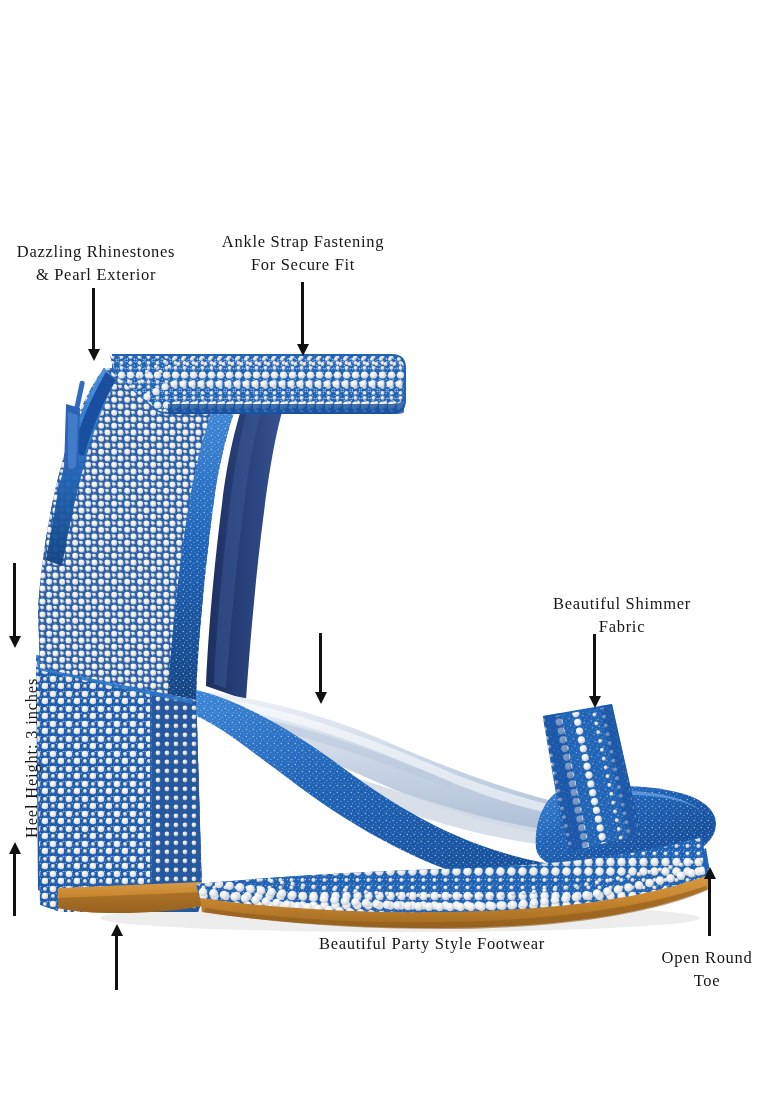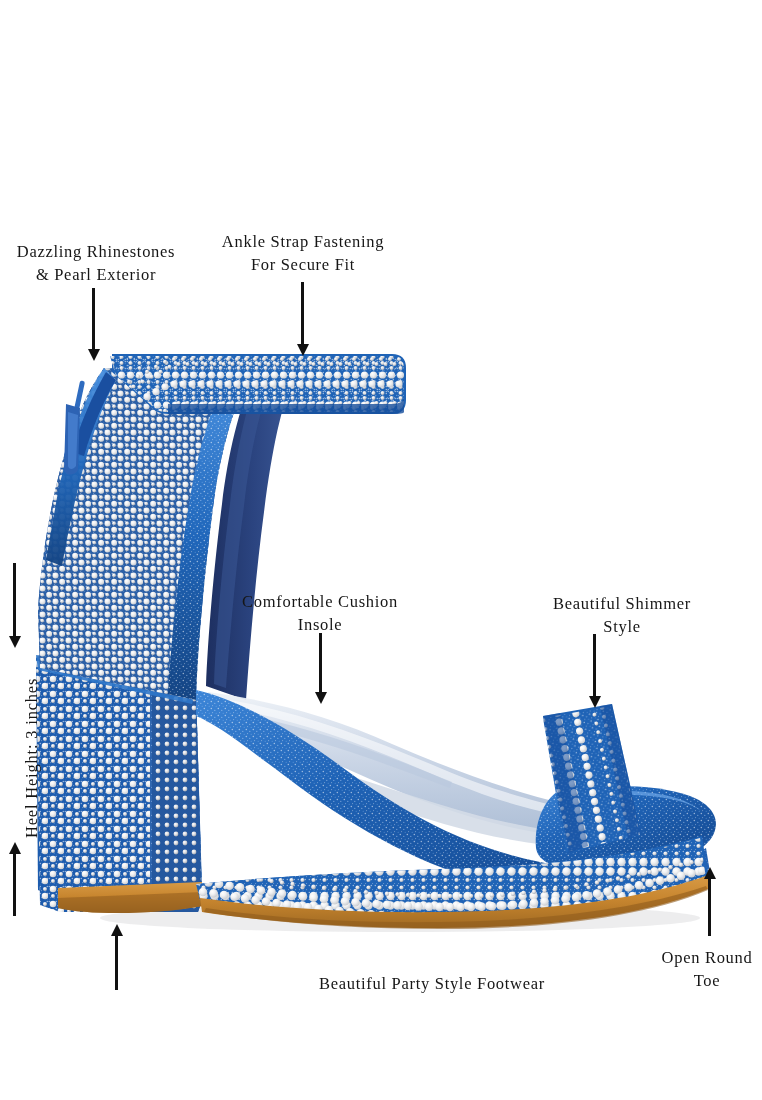"Comfortable Cushion" div.anno { html: <div><span>Comfortable Cushion</span><br><span>Insole</span></div> -> none }
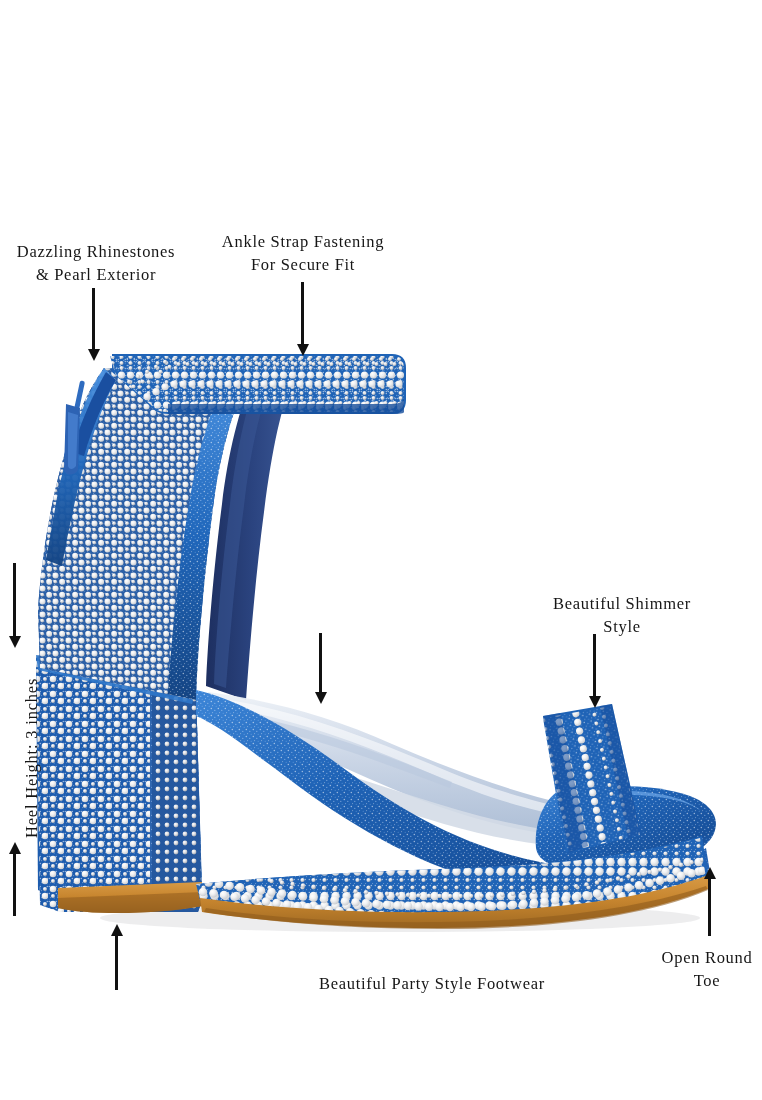"Style" span { text: Style -> Fabric }
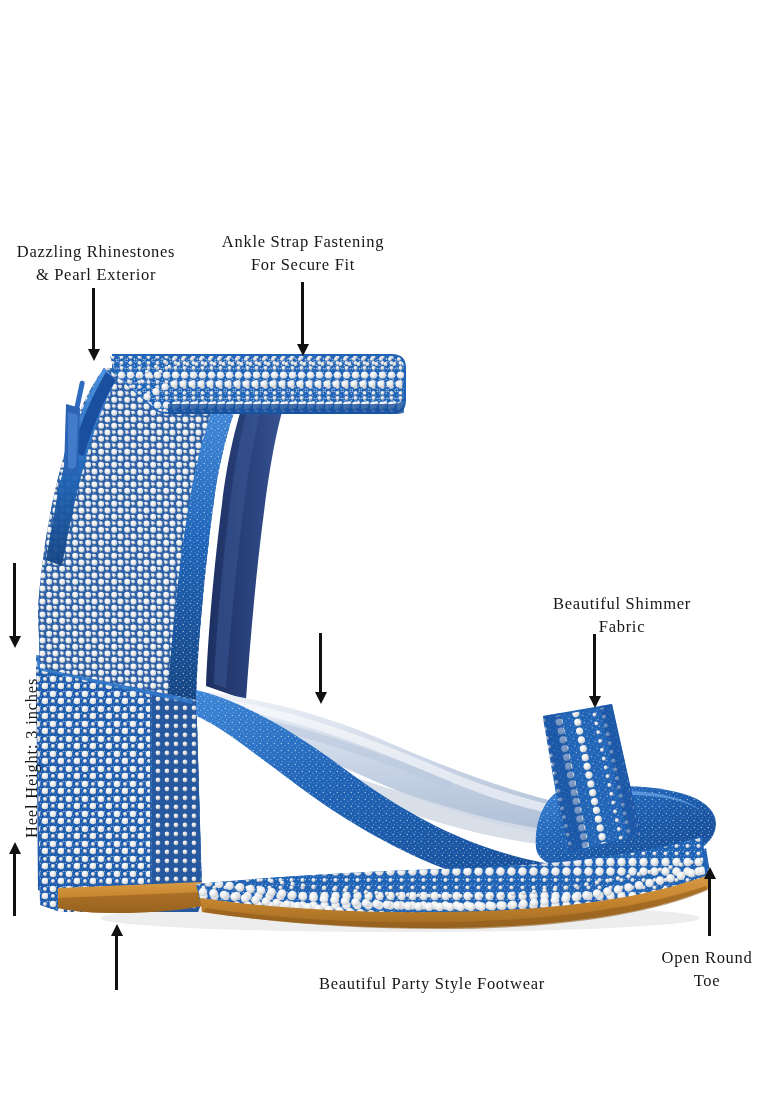"Beautiful Party Style Footwear" div.anno { margin-top: 40px -> none }
